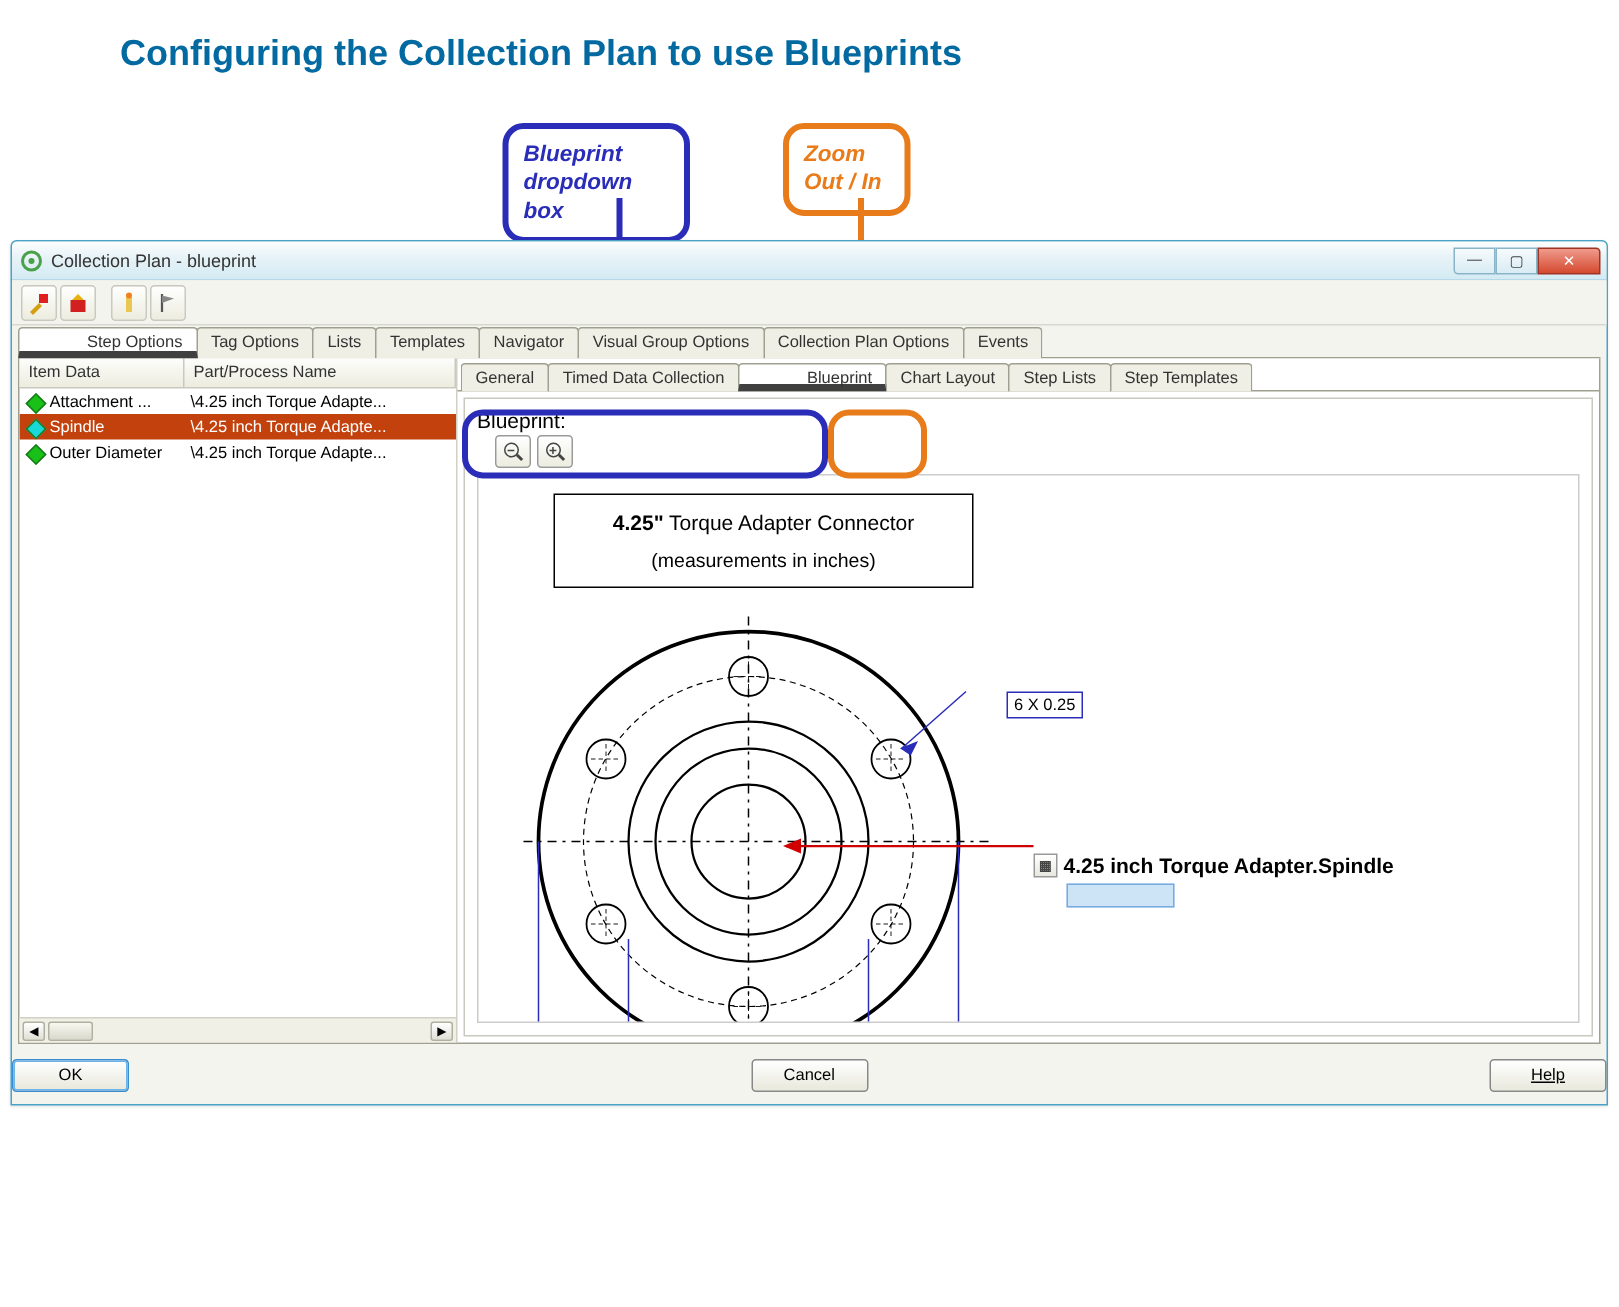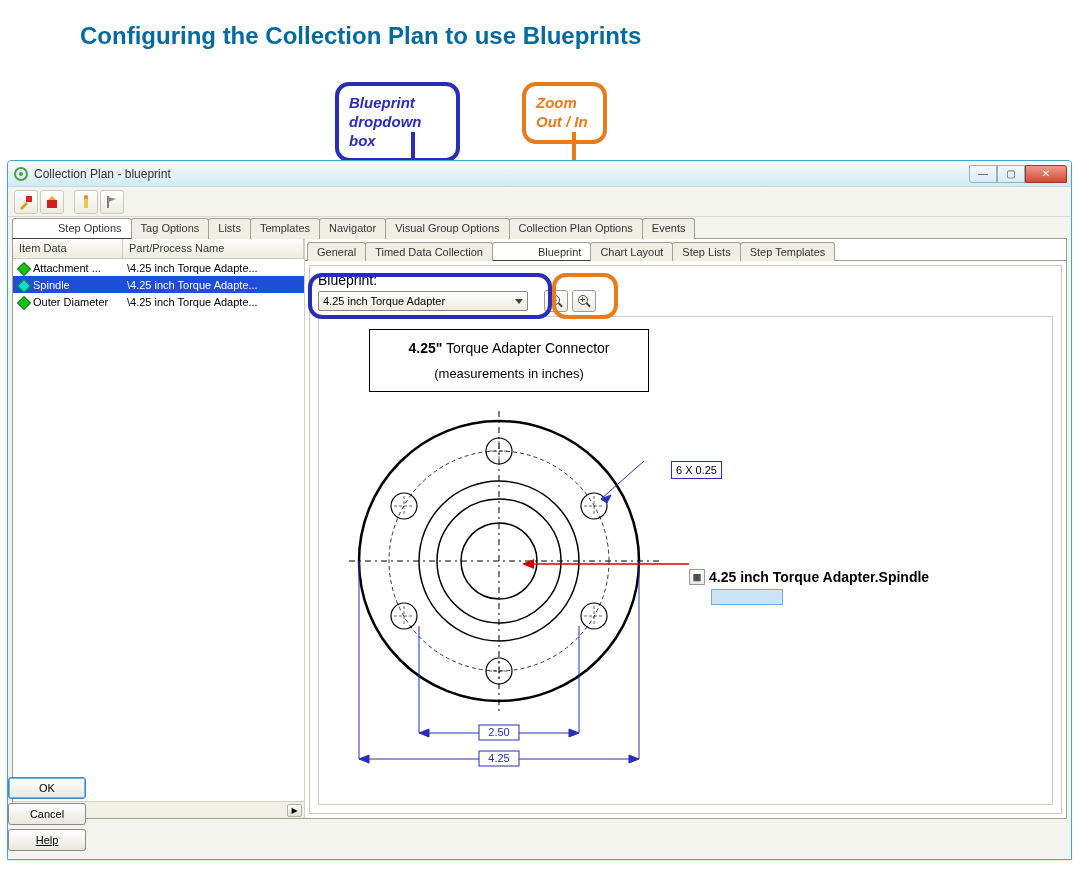"Collection Plan - blueprint" .app-window { height: 700px -> 577px }
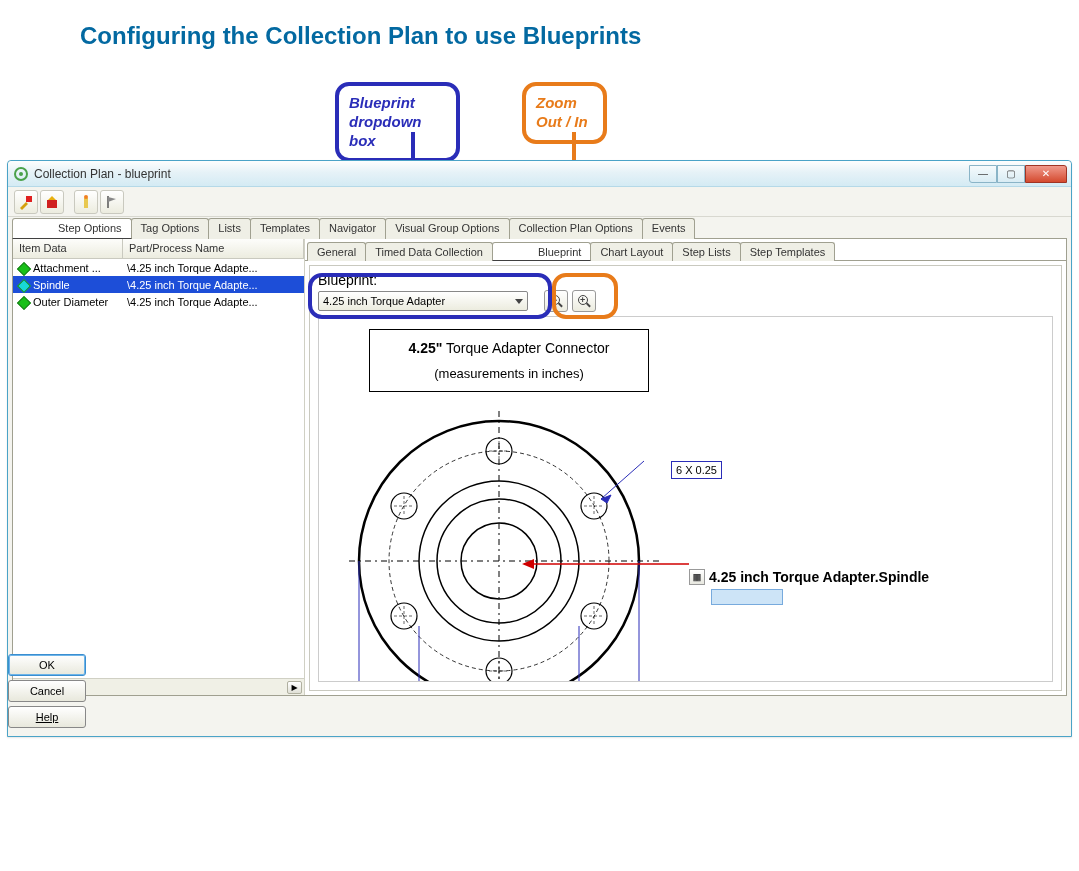"Step Options" .tab.active { border-bottom: 1px solid #404040 -> 5px solid #404040 }
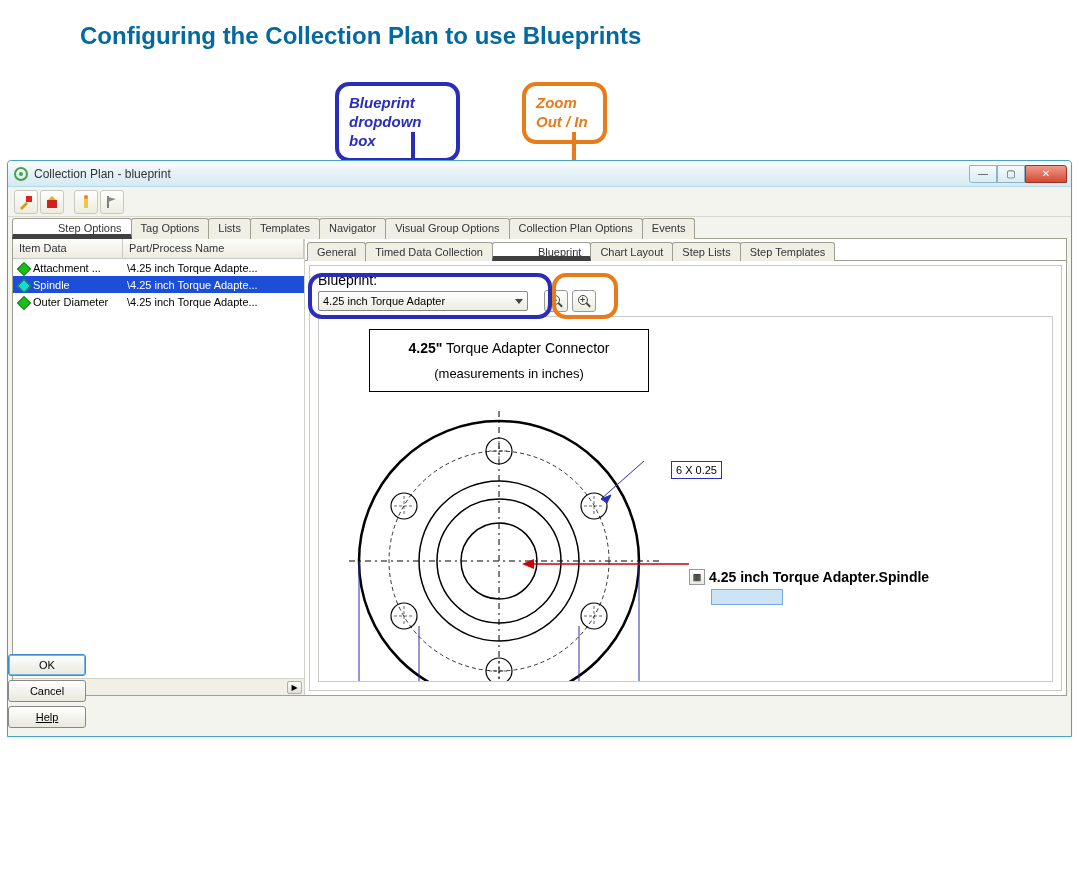"Spindle" .list-row.sel { background: #1d4ed8 -> #c2410c }
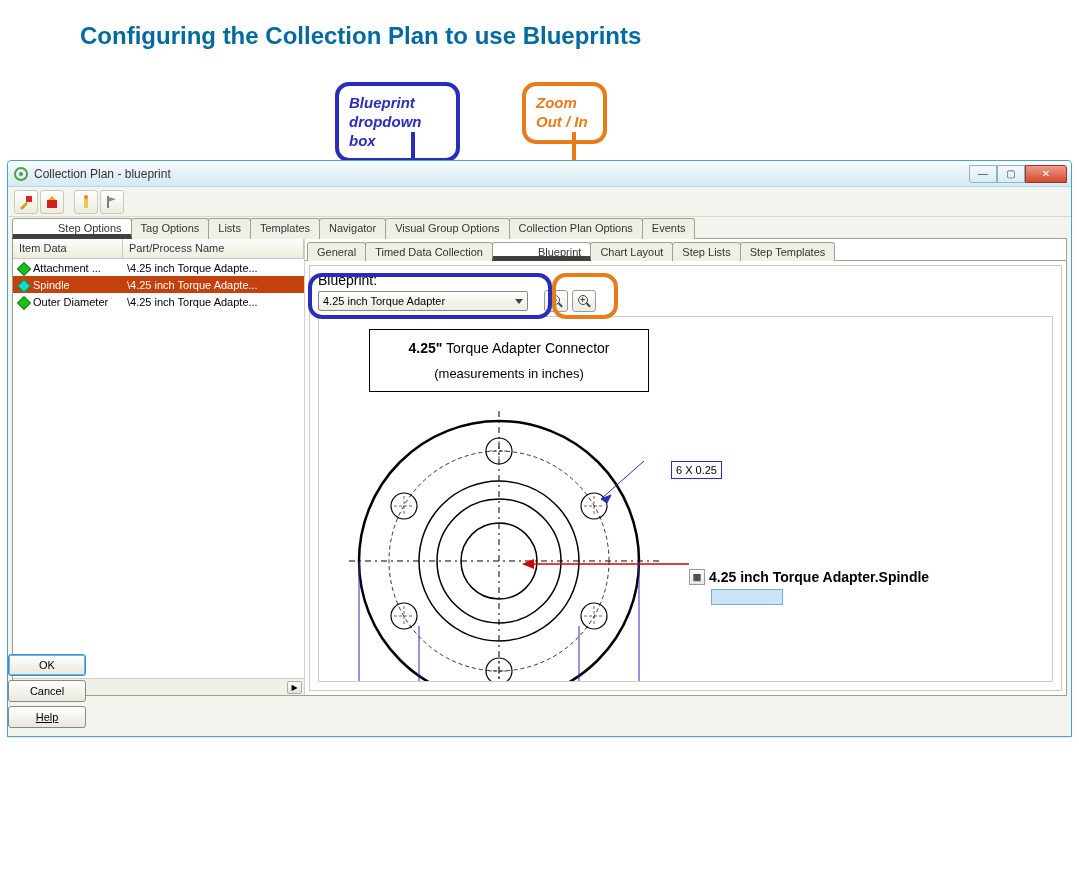"4.25 inch Torque Adapter" div.bp-dropdown { html: <div> <span>4.25 inch Torque Adapter</span> <span></span> </div> -> none }
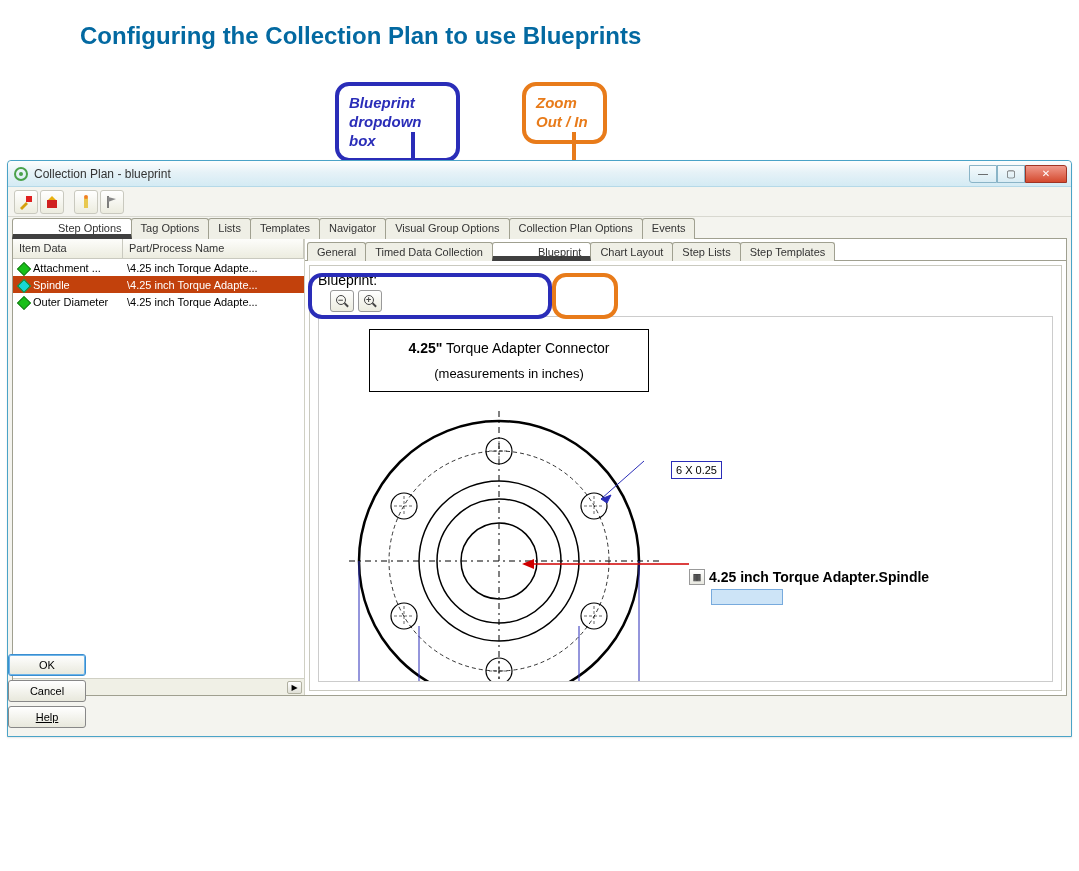"OK" .footer-btns { flex-direction: column -> none; gap: 4px -> 14px }
